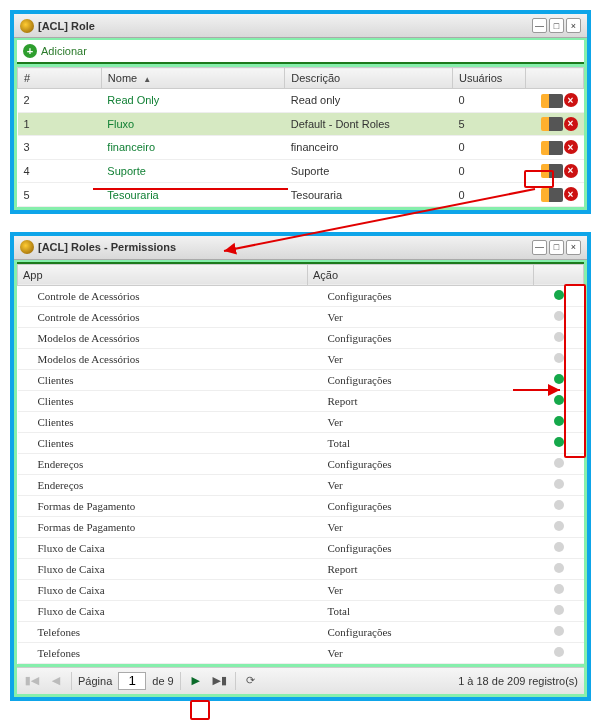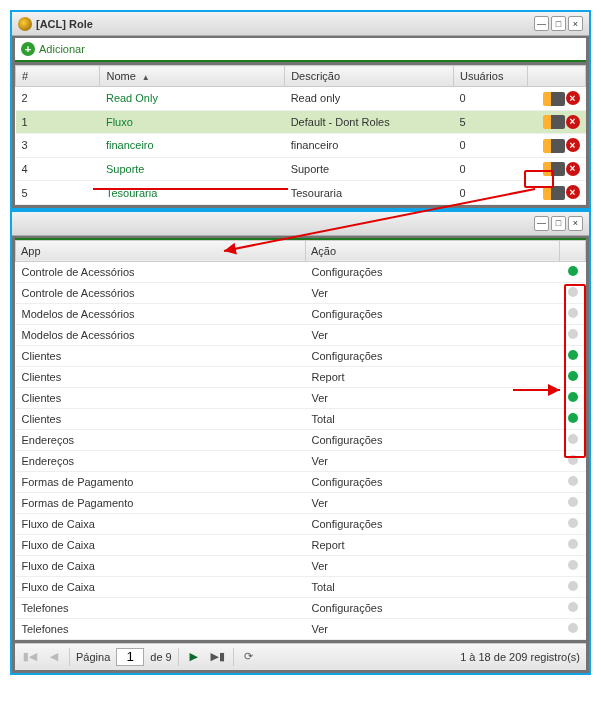"[ACL] Role" .panel { background: #737373 -> #86efac; border: 2px solid #0ea5e9 -> 4px solid #0ea5e9; margin-bottom: none -> 18px }
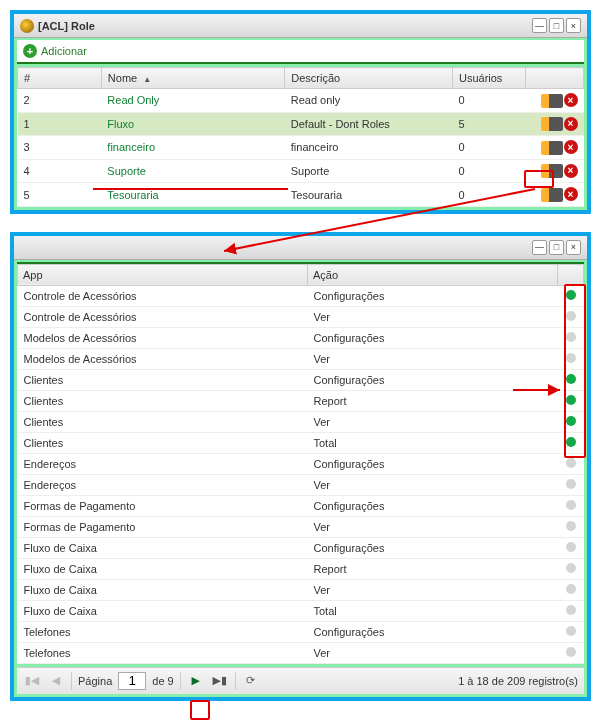"[ACL] Roles - Permissions" span.panel-title { html: none -> <span> <span></span> <span>[ACL] Roles - Permissions</span> </span> }
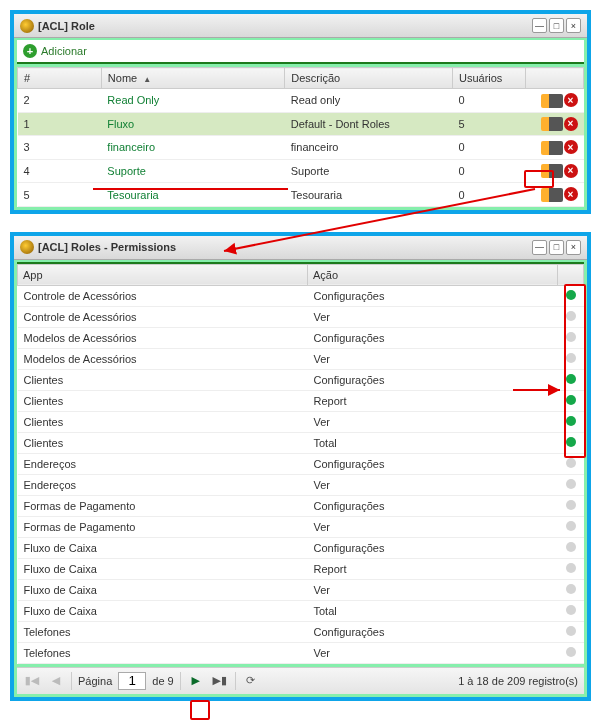"Controle de Acessórios" table.perm td { font-family: none -> Liberation Serif, serif; padding: 4px 6px -> 4px 20px }
